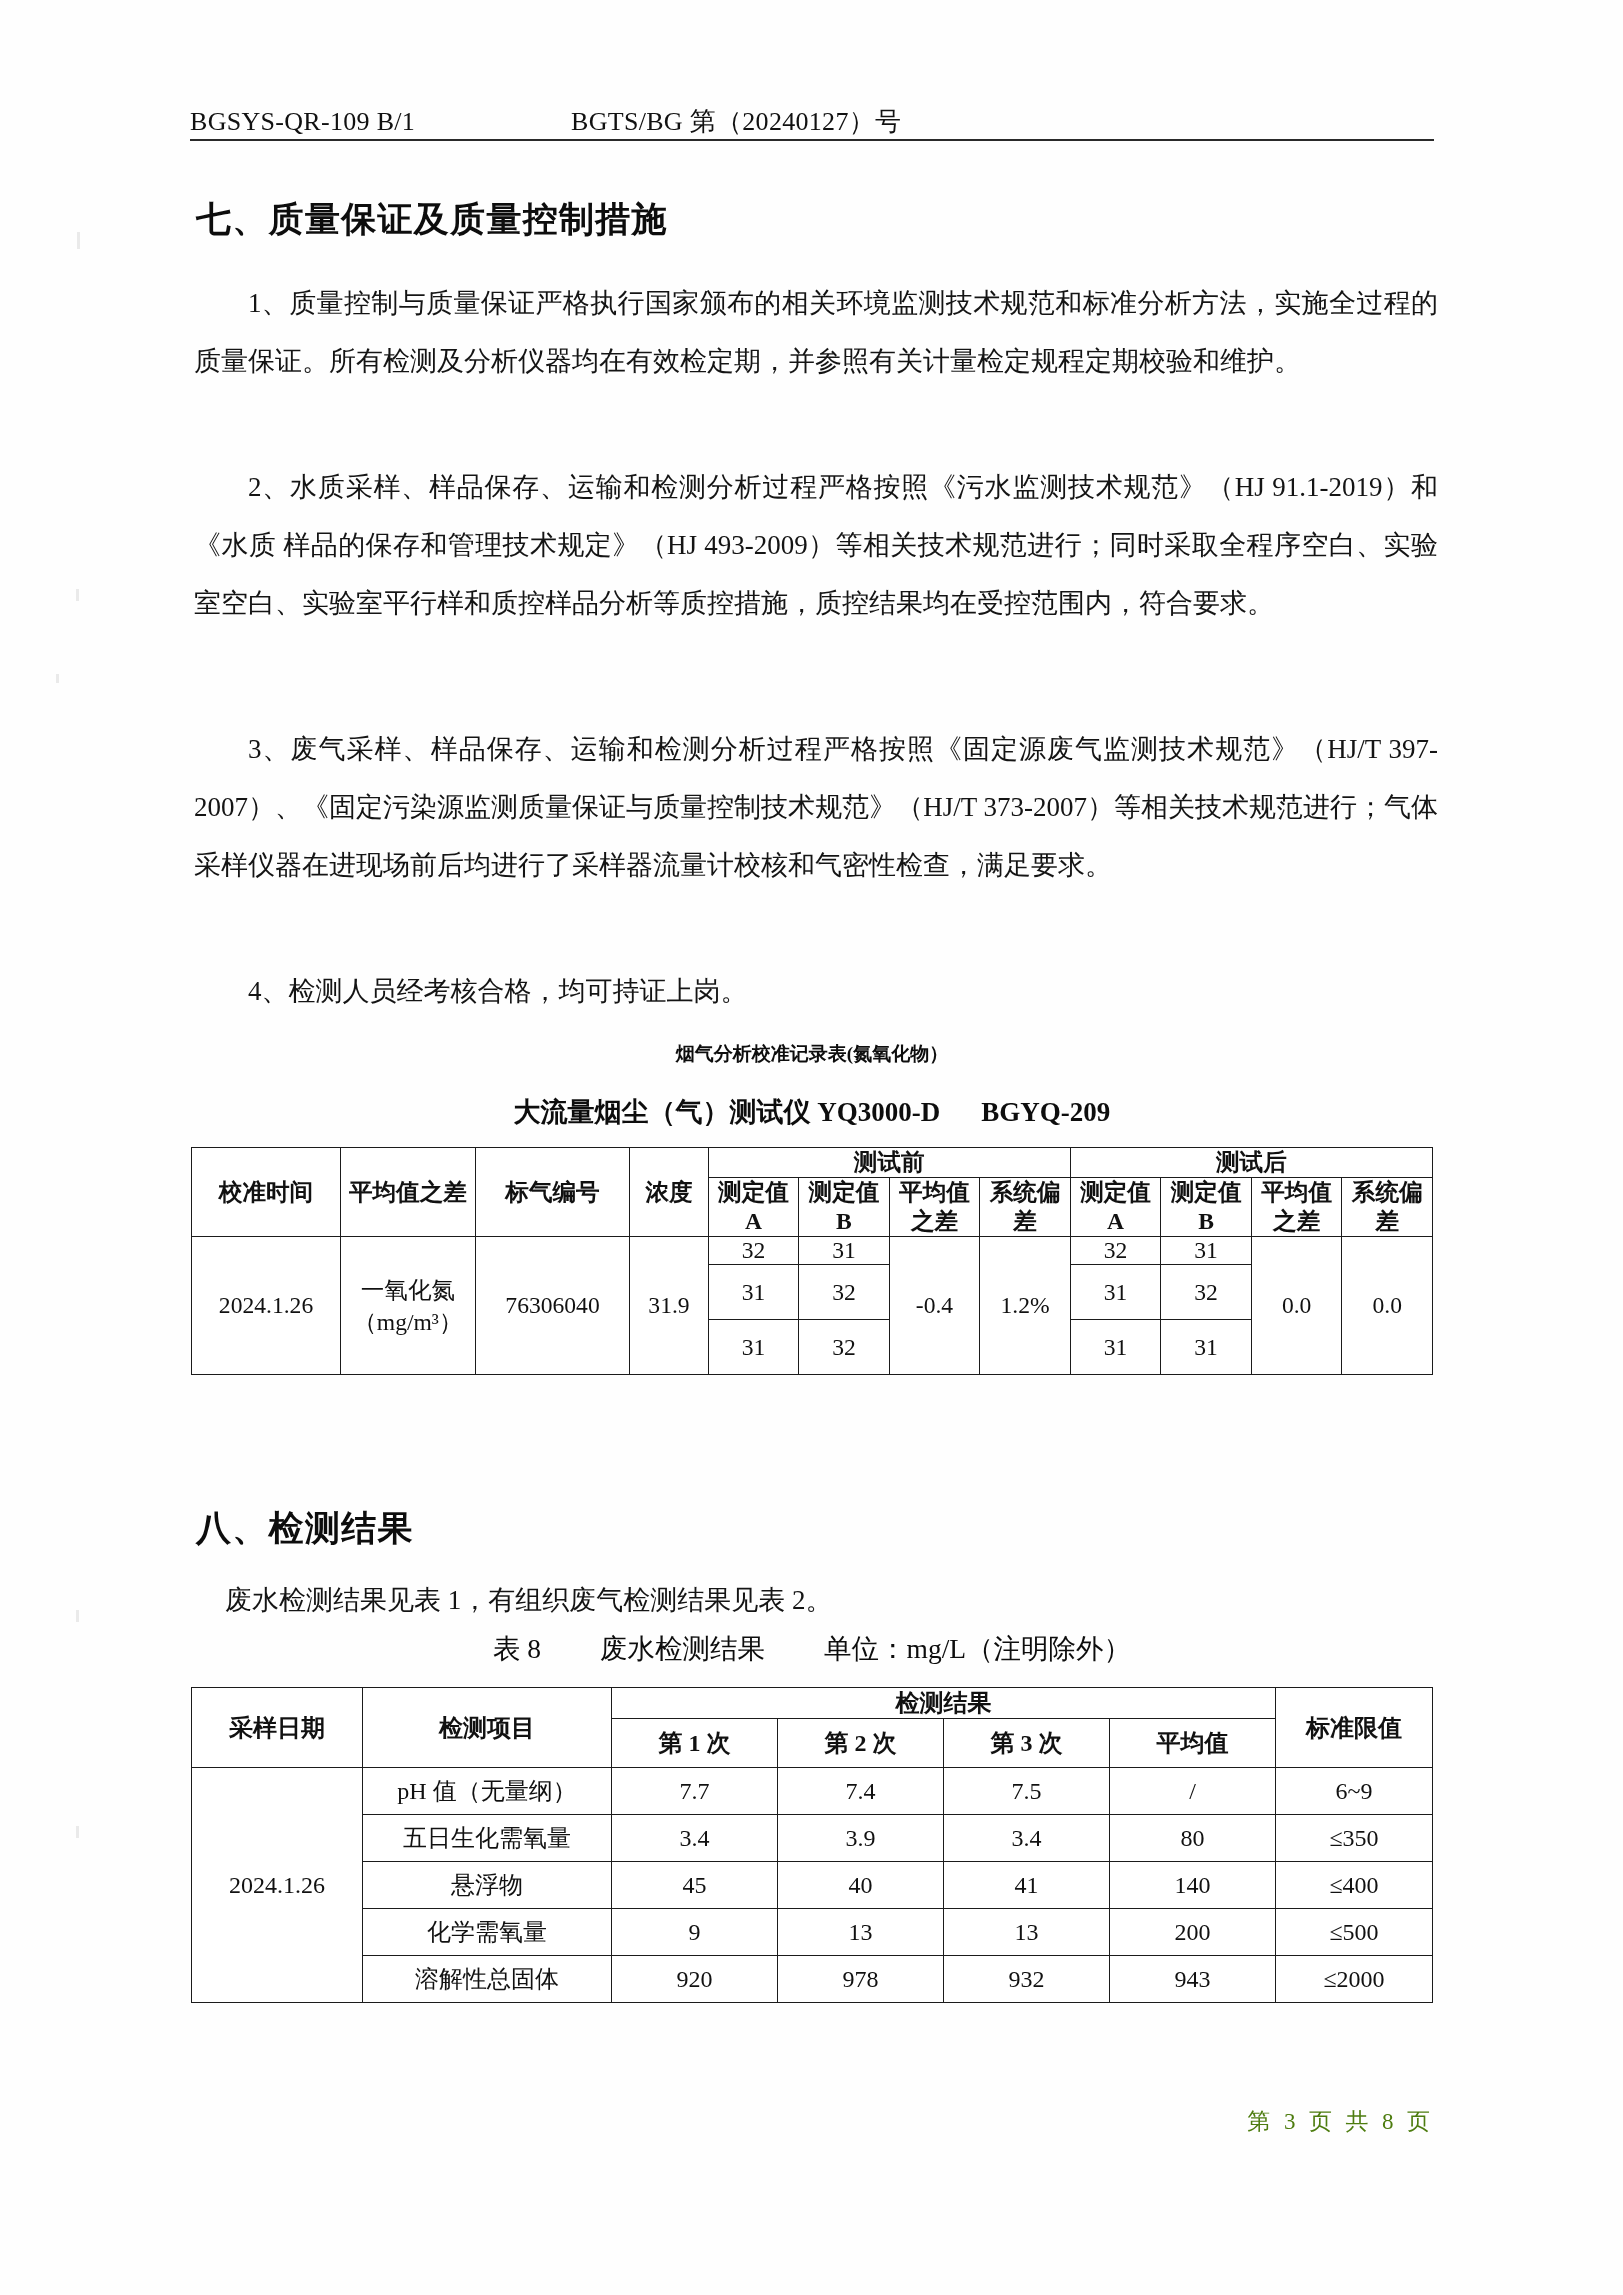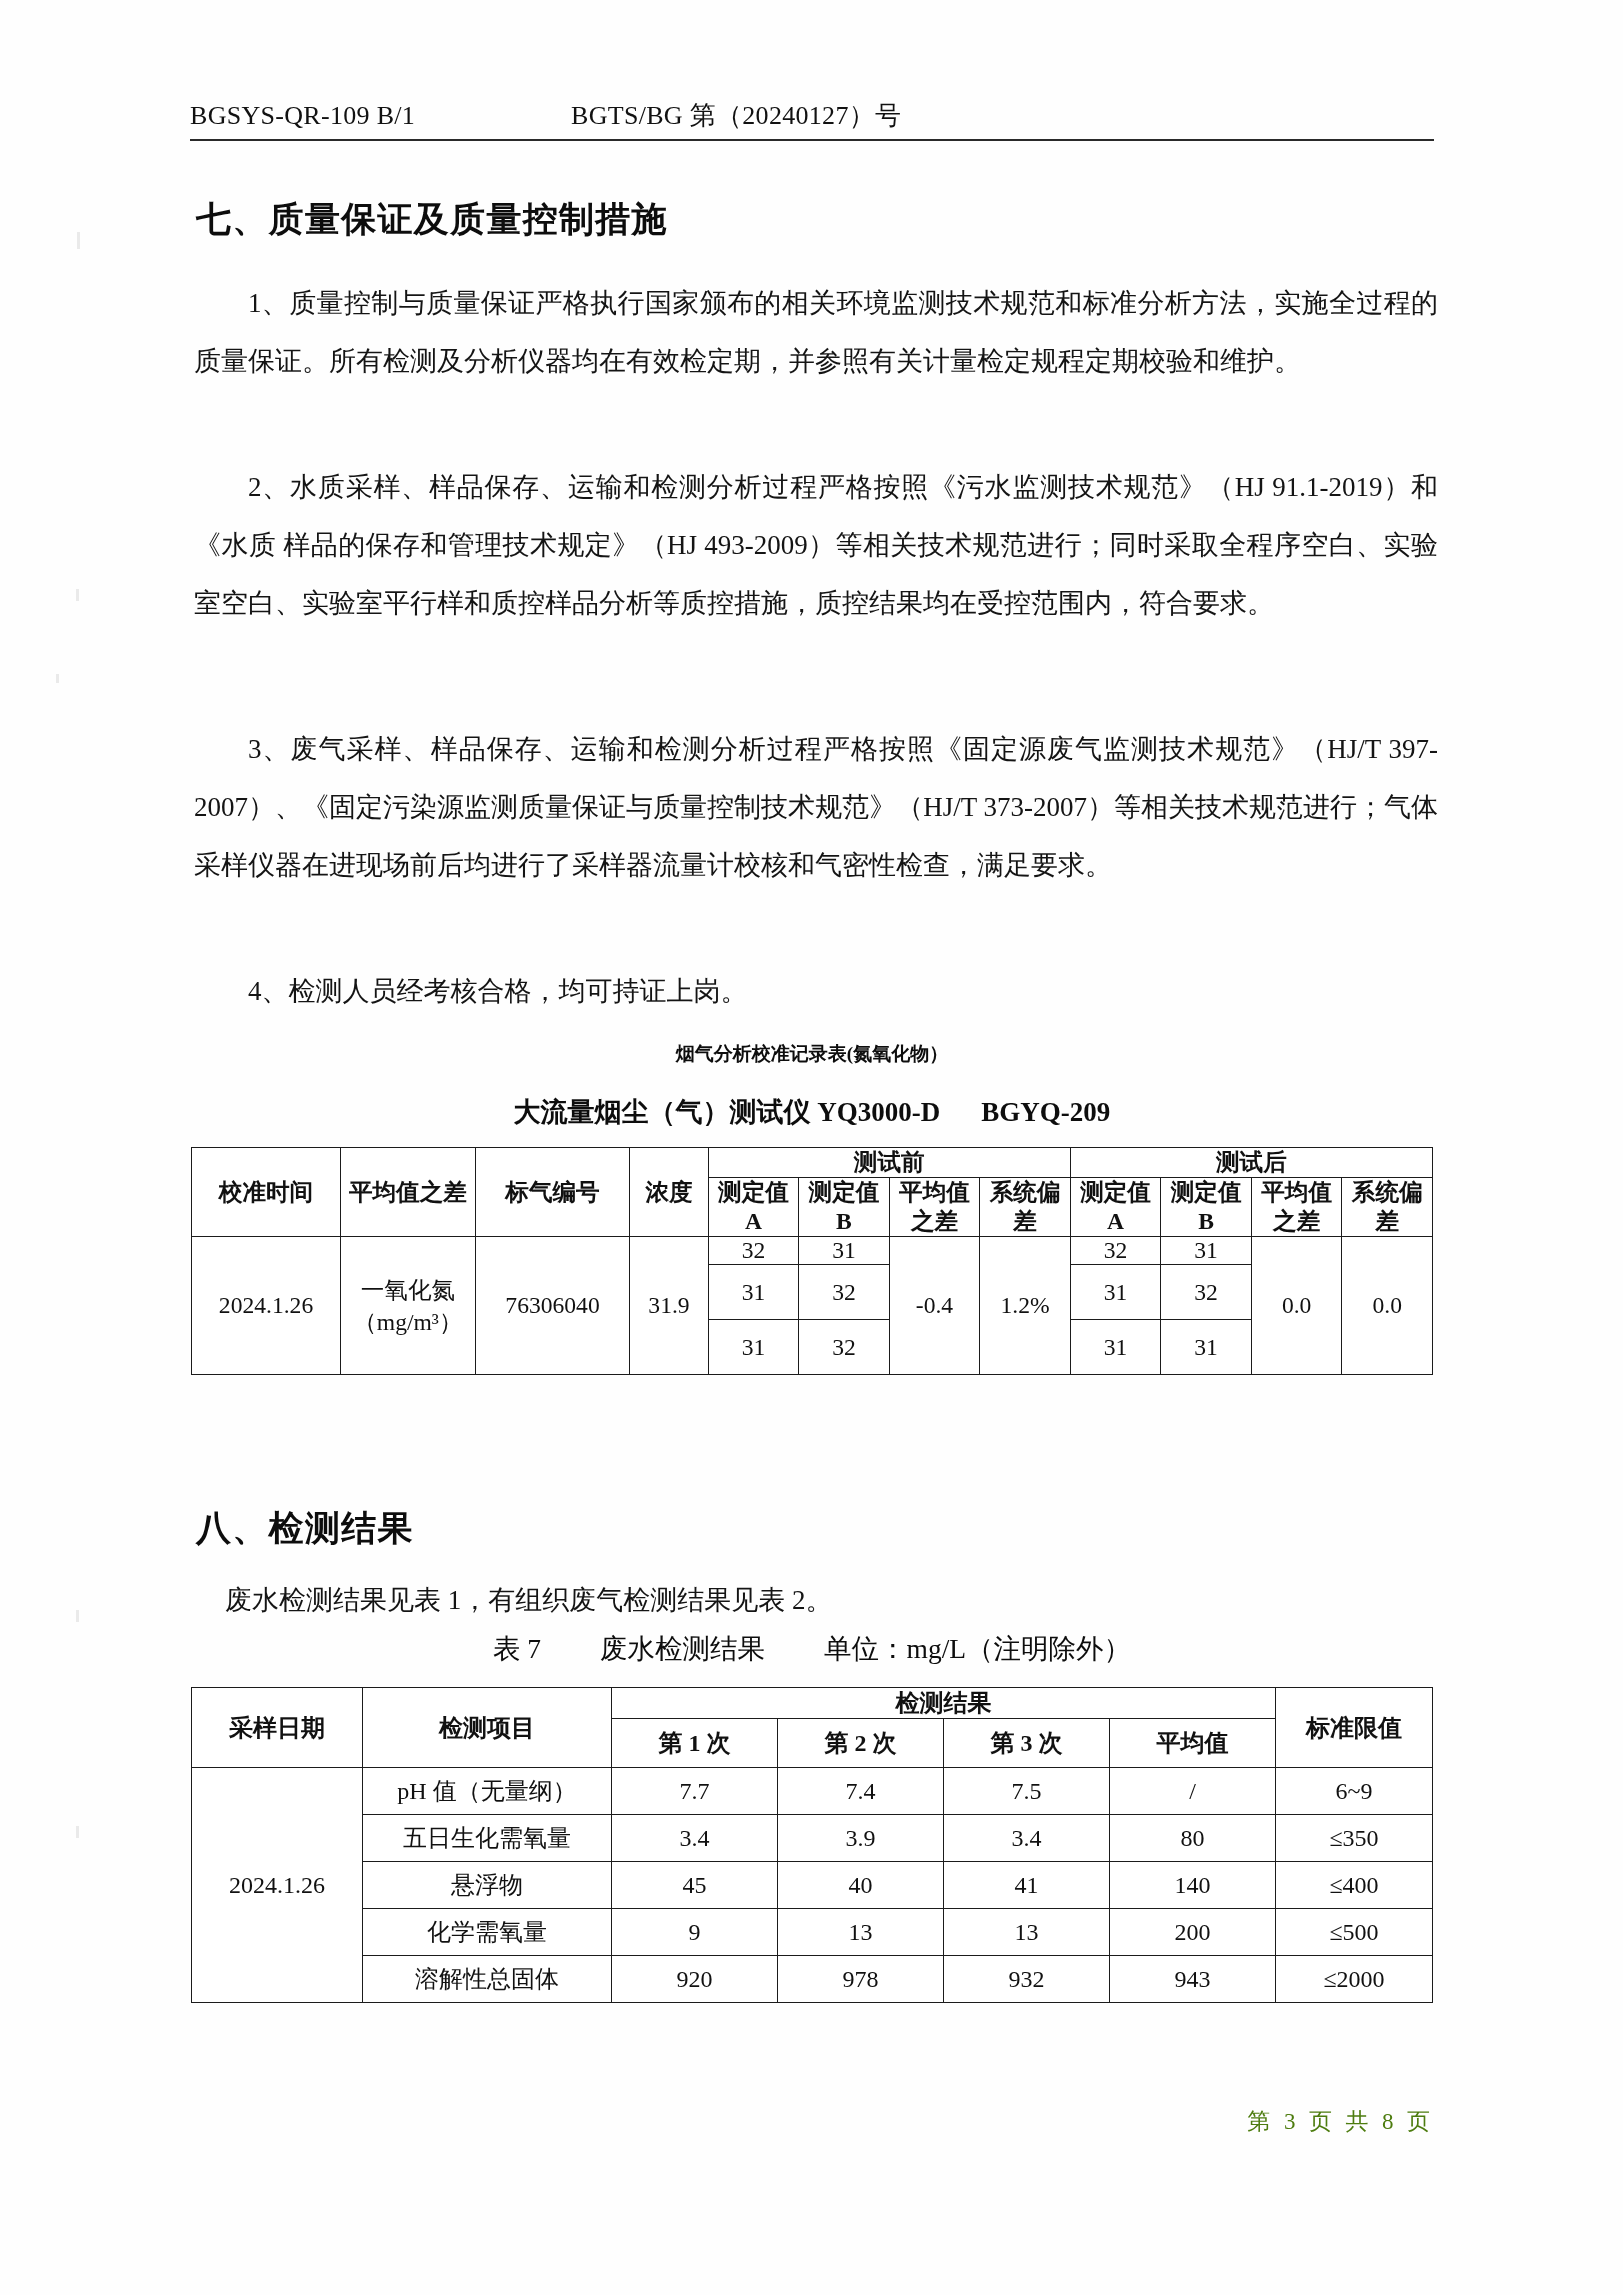"BGTS/BG 第（20240127）号" .doc-header .code-right { margin-top: none -> 6px }
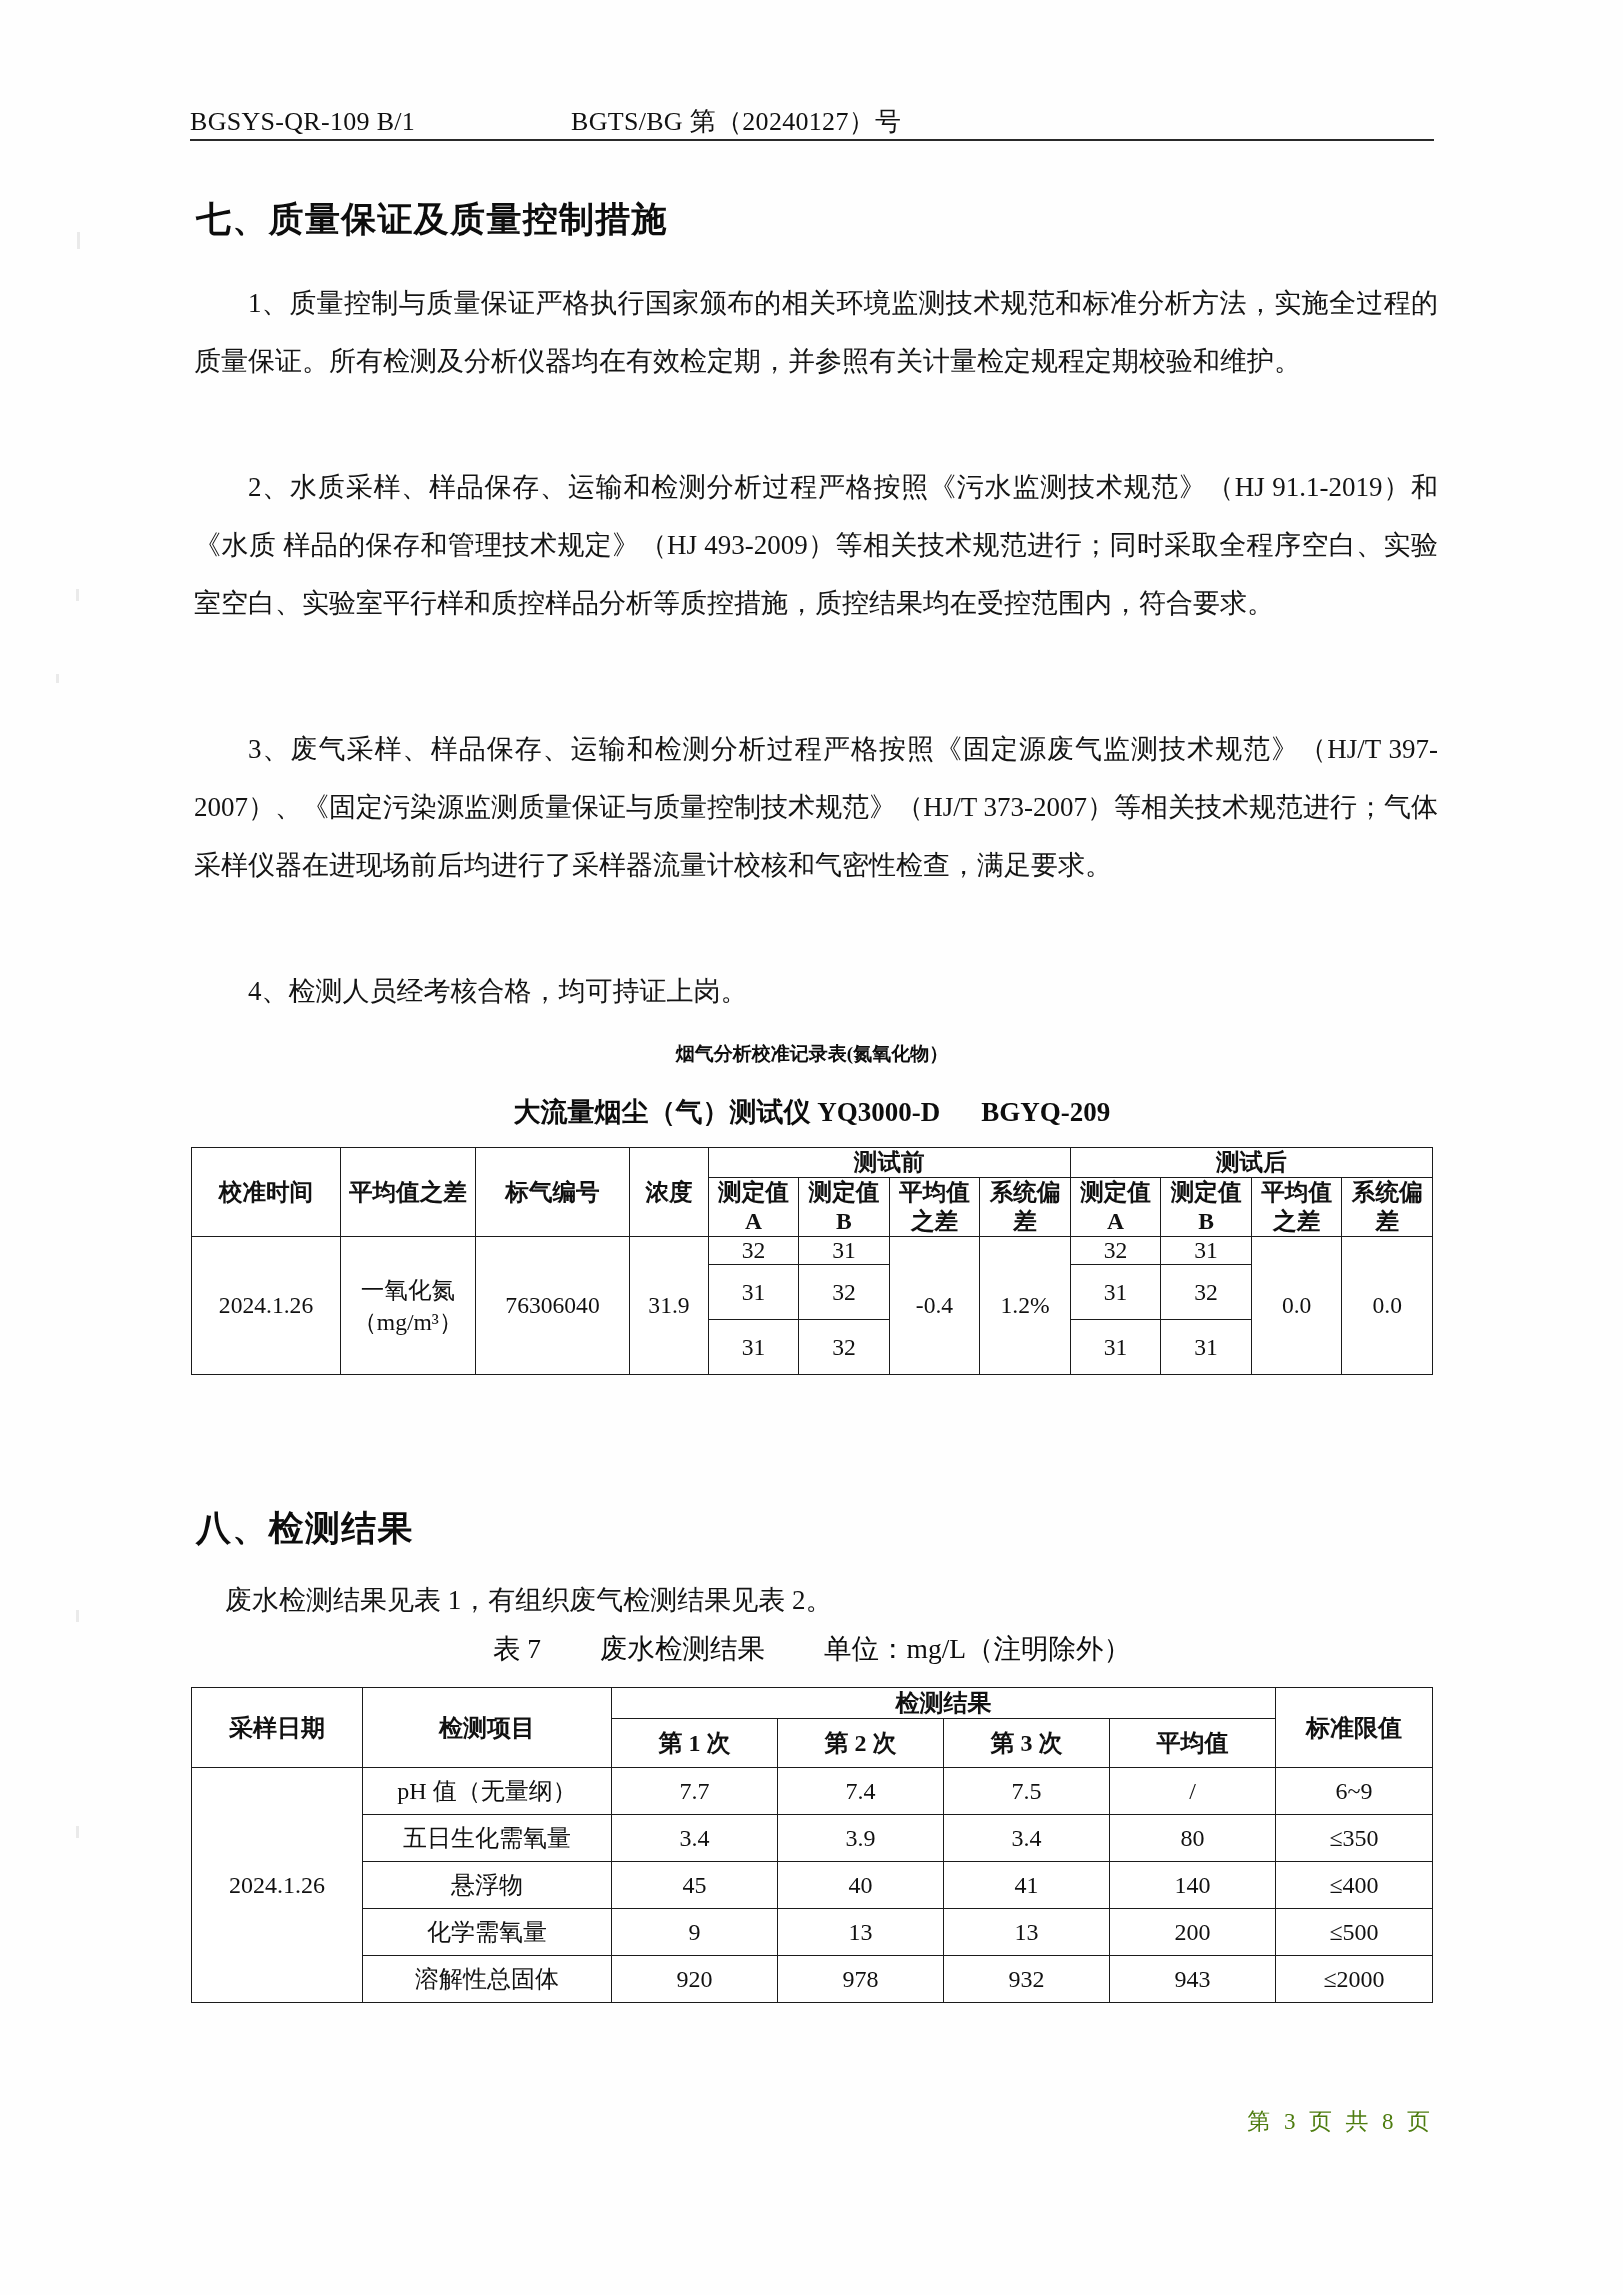"表 7" span { text: 7 -> 8 }
